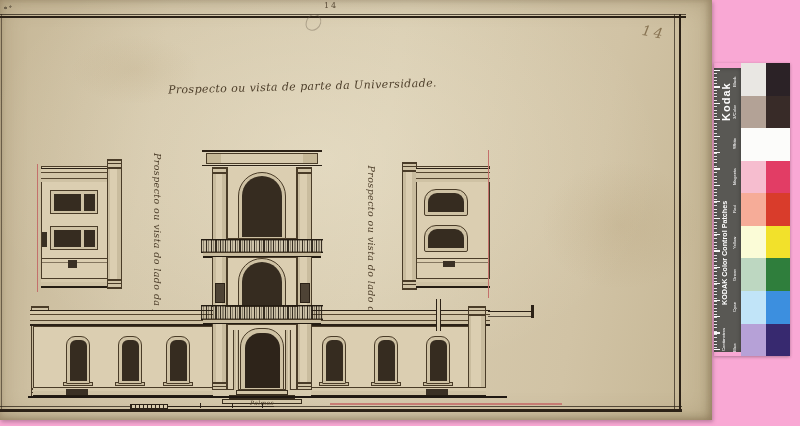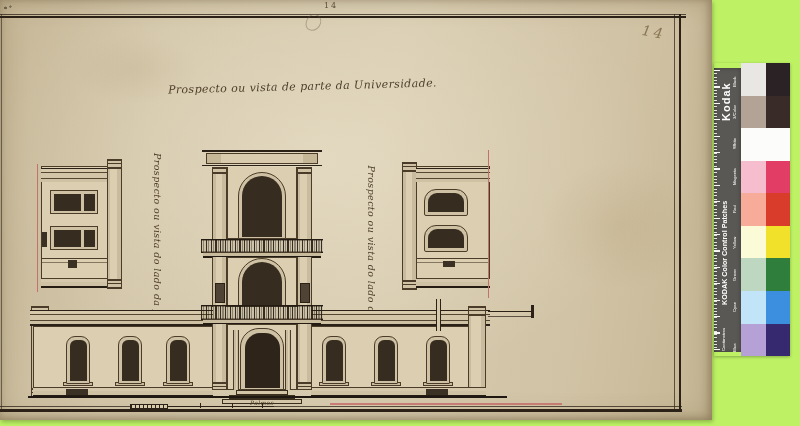"14" .stage { background: #bef264 -> #f9a8d4 }
